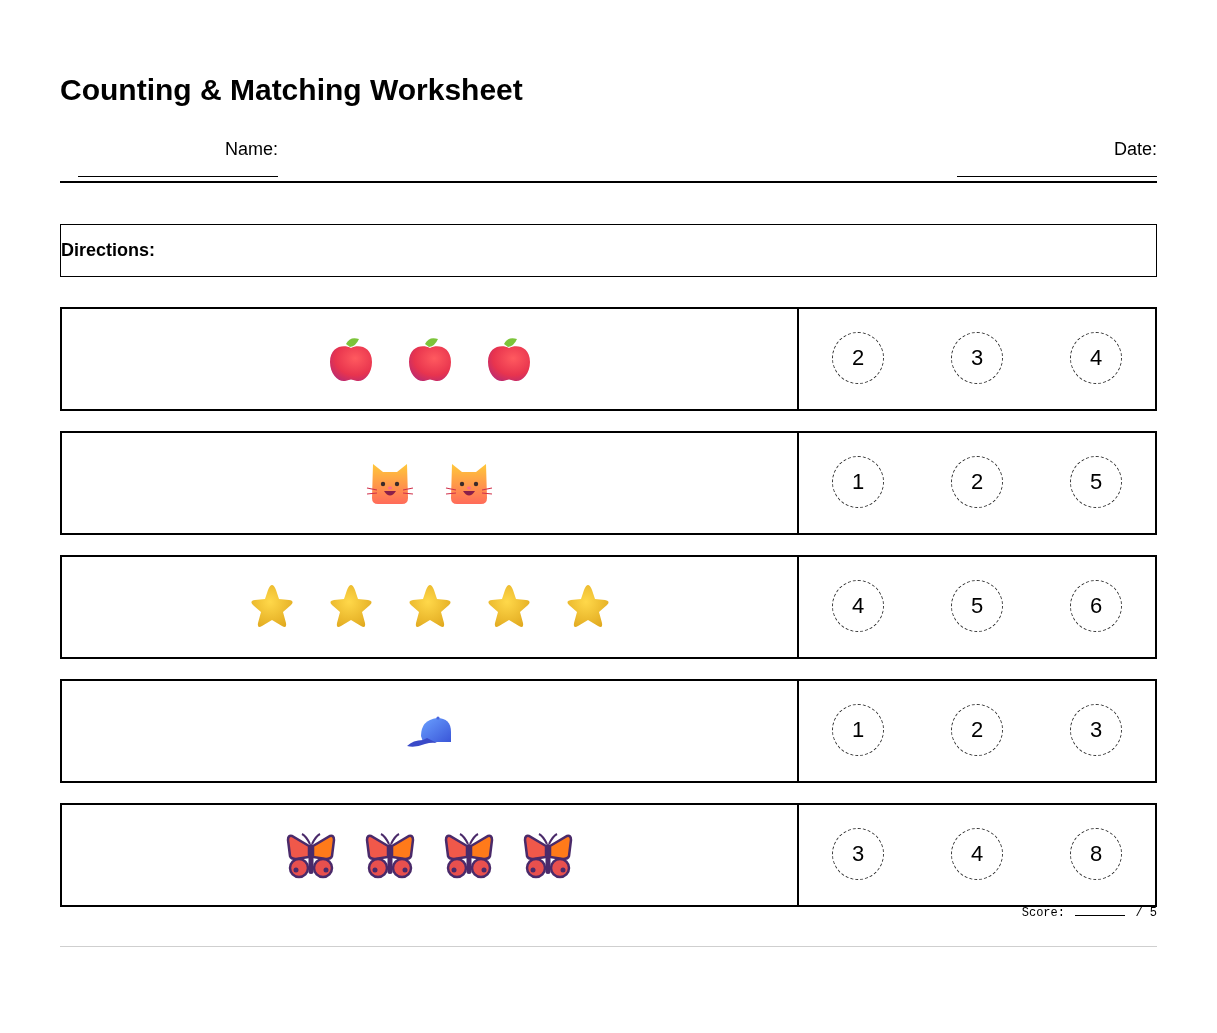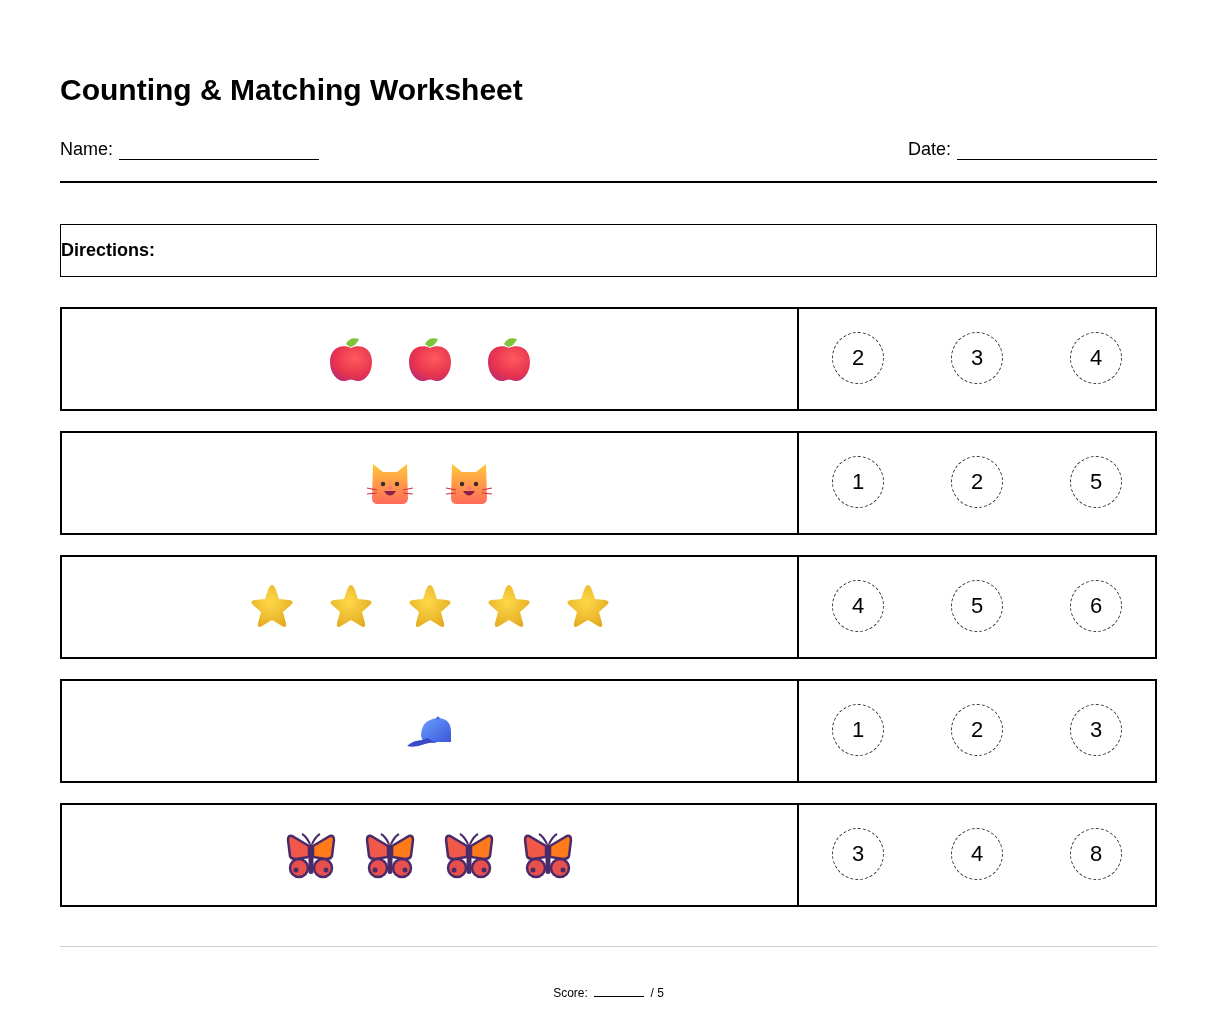"Name:" .field.name { flex-direction: none -> column; left: 0 -> 12px }
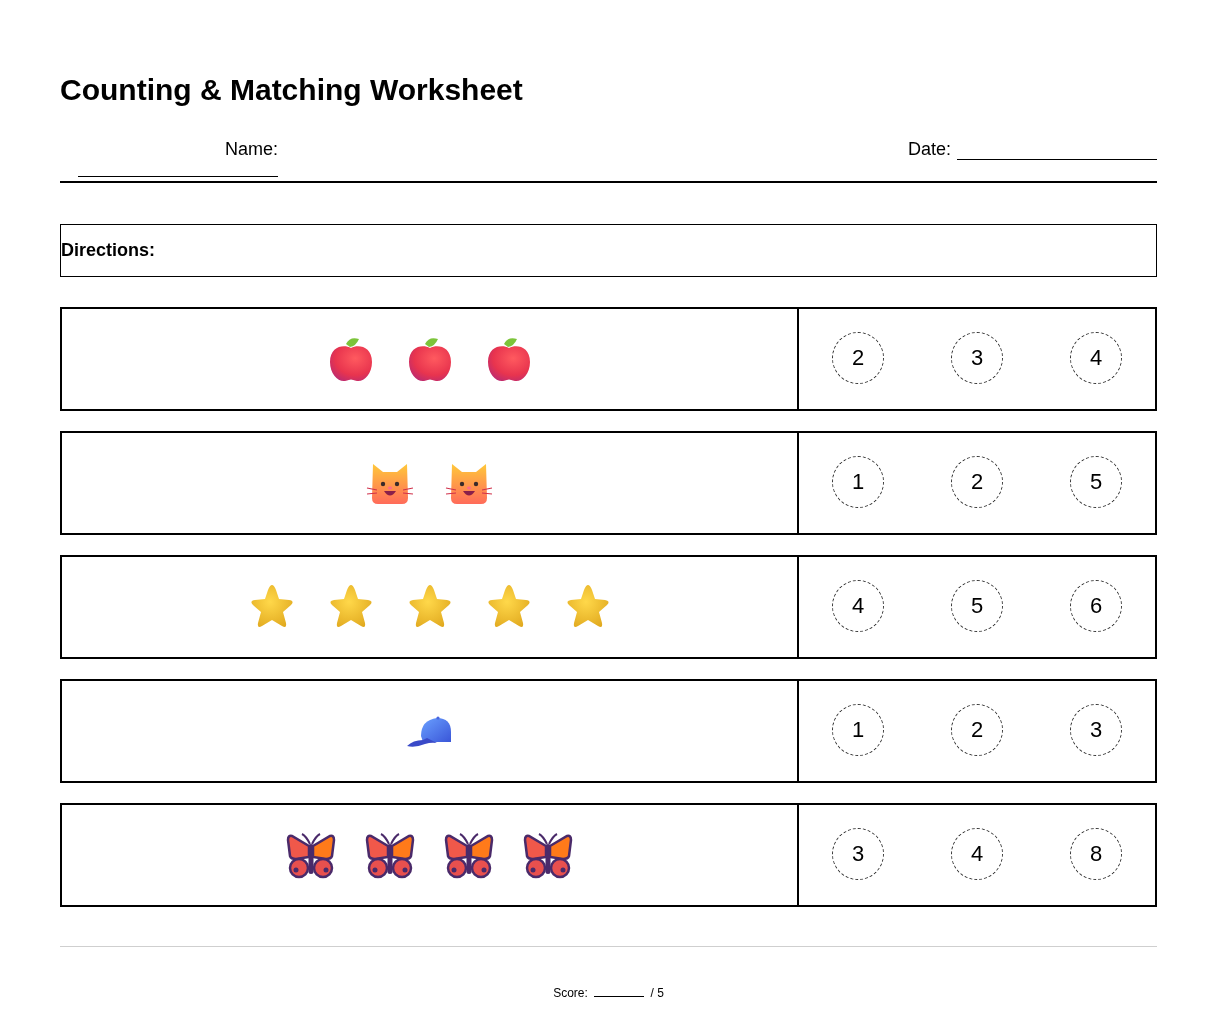"Date:" .field.date { flex-direction: none -> column }
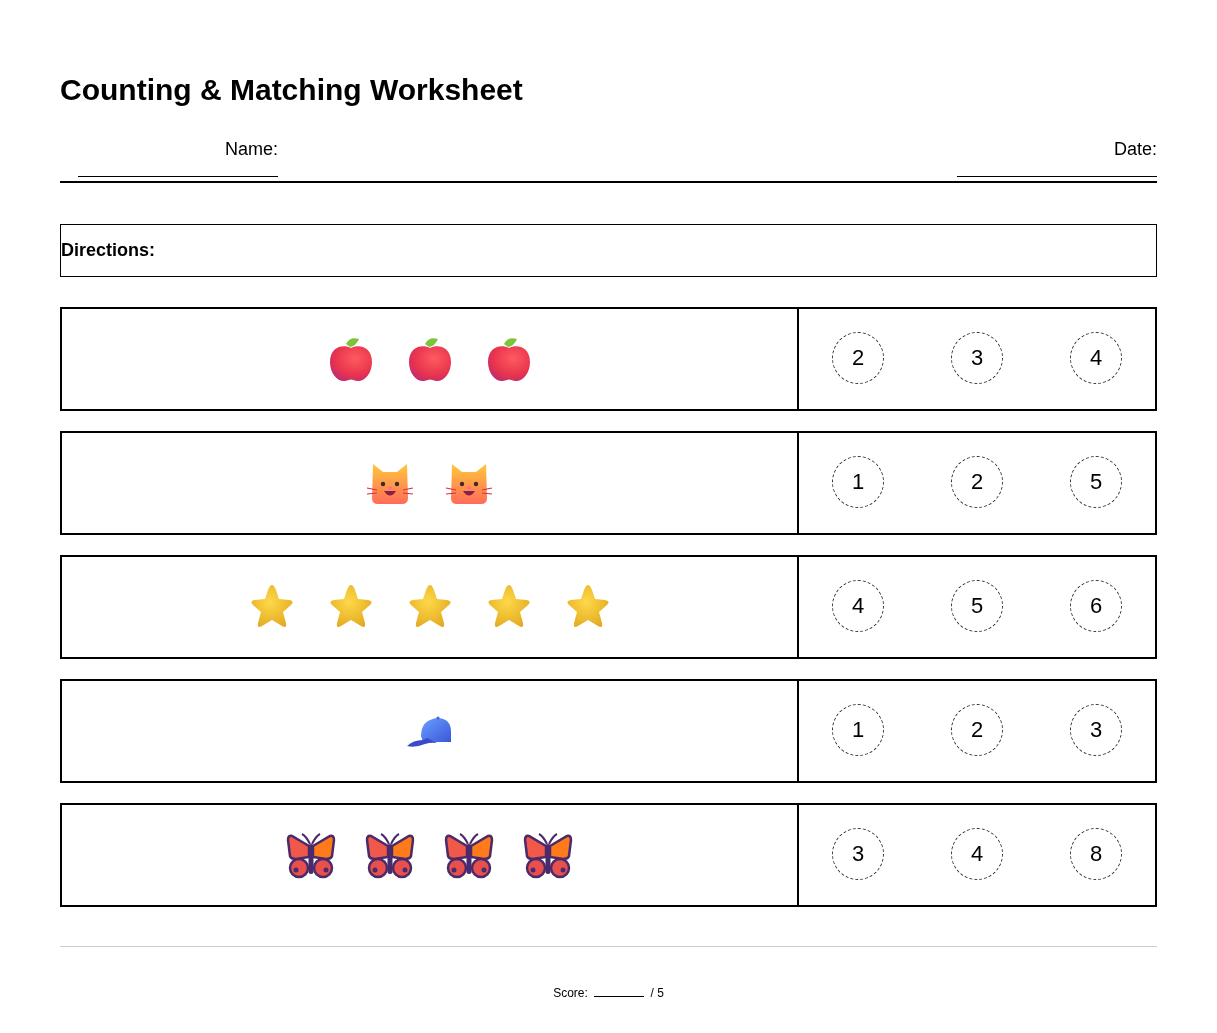"Score: / 5" .score { font-family: none -> Liberation Mono, monospace; text-align: center -> right; top: 986px -> 905px }
